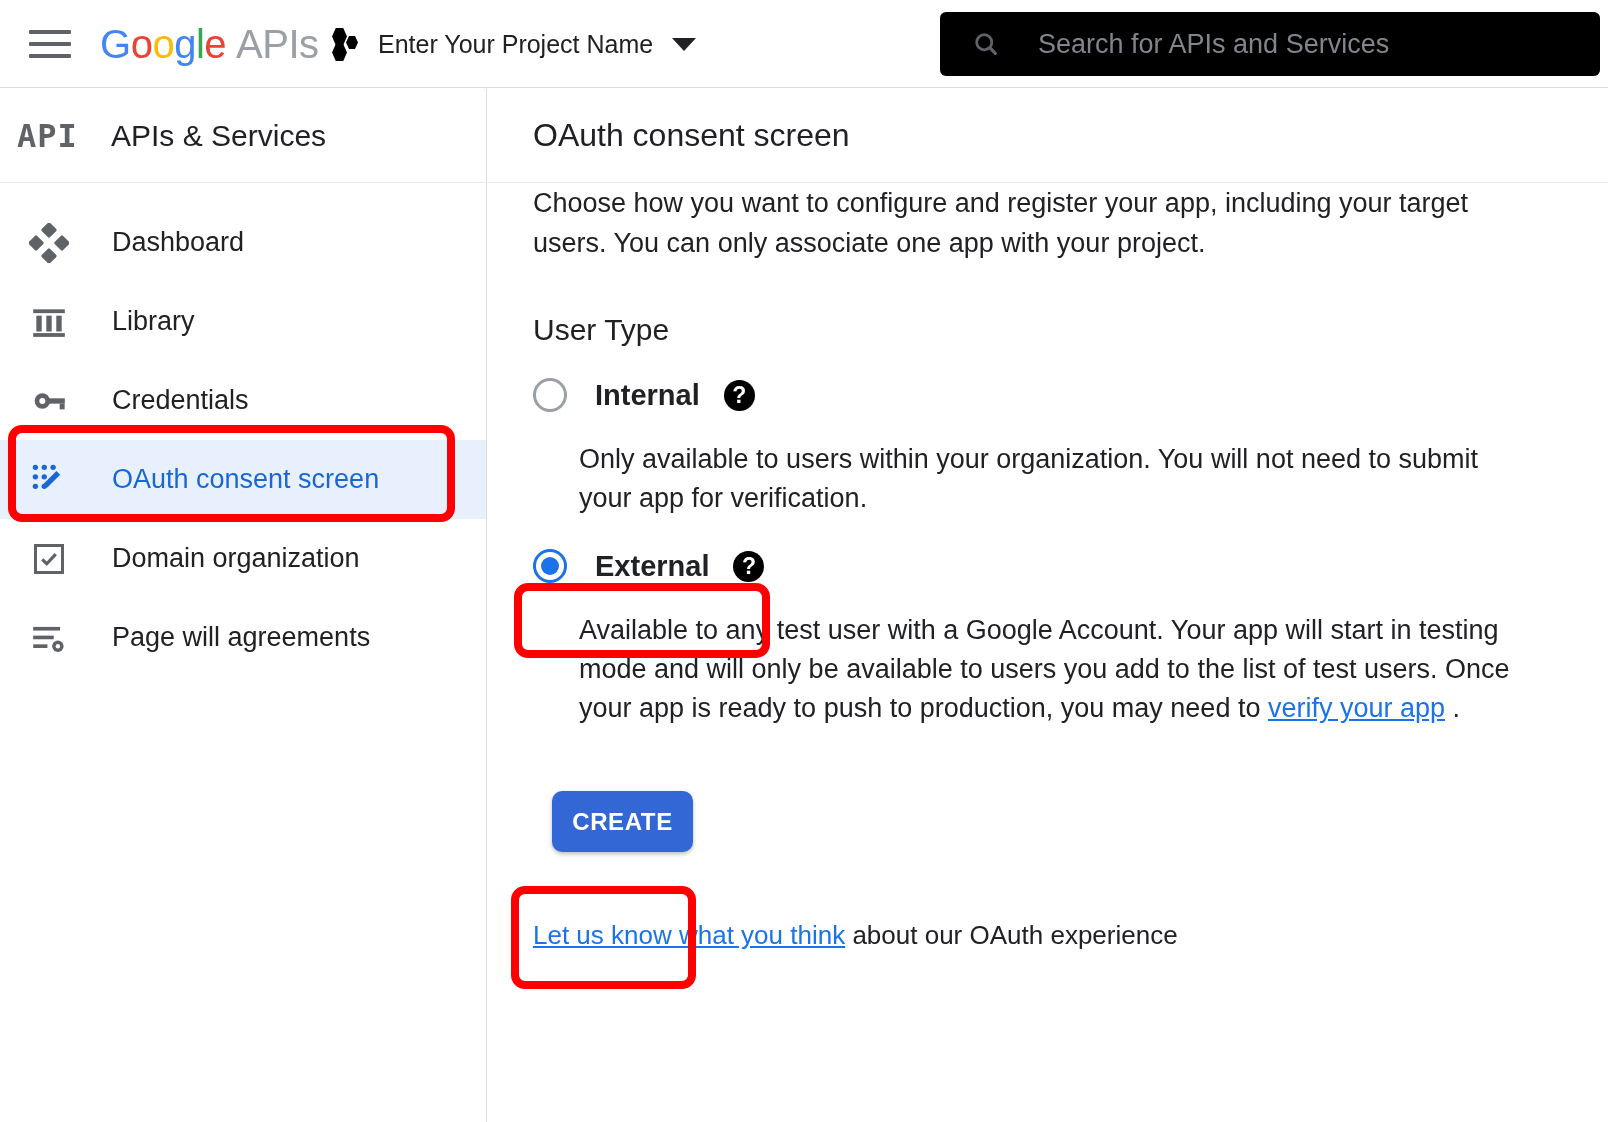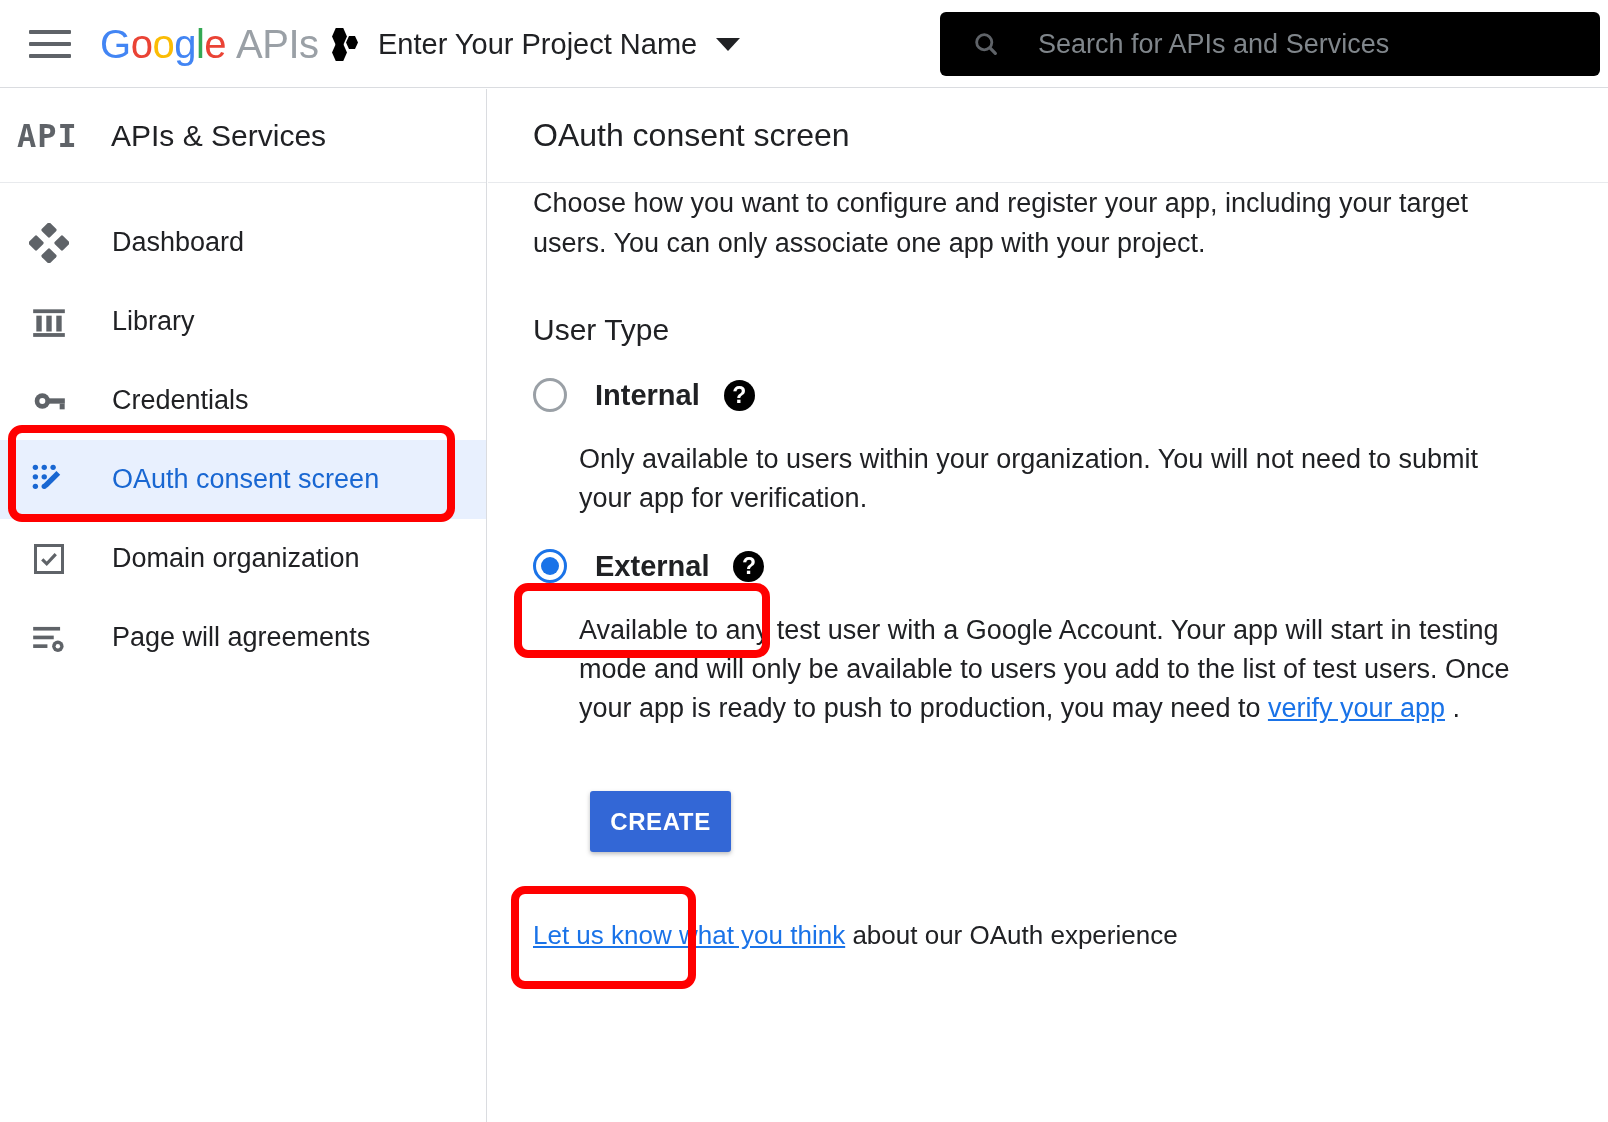"Enter Your Project Name" #proj-name { font-size: 29px -> 25px }
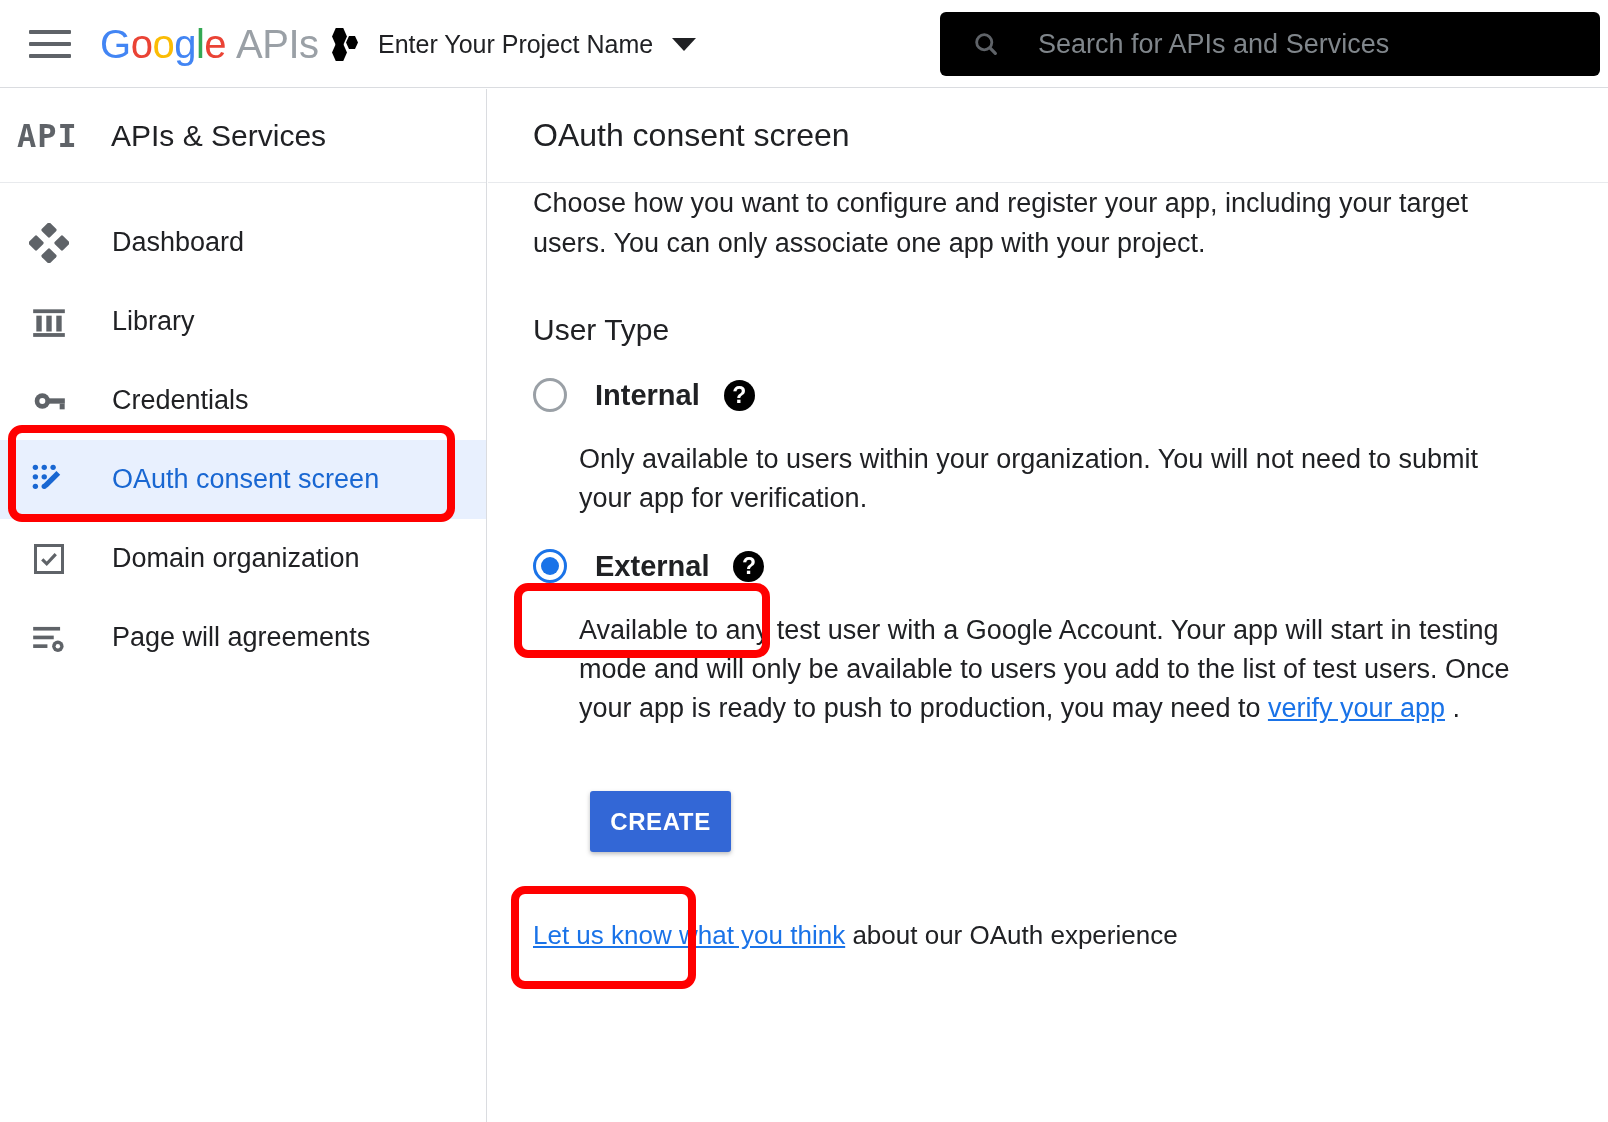"CREATE" #create-btn { border-radius: 3px -> 10px; margin-left: 57px -> 19px }
